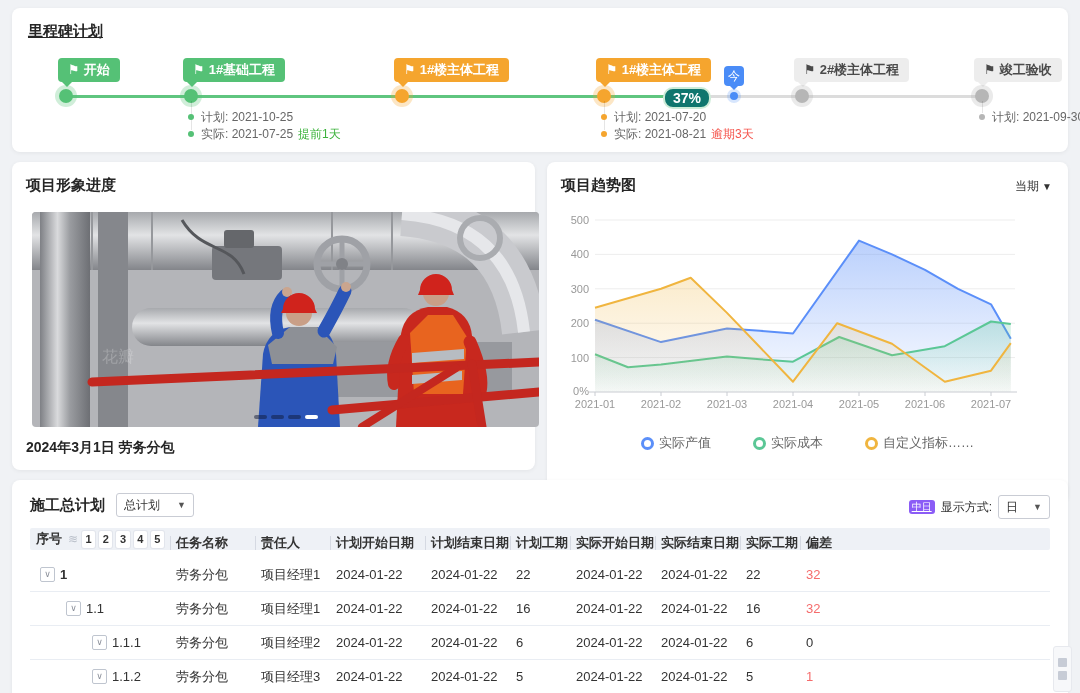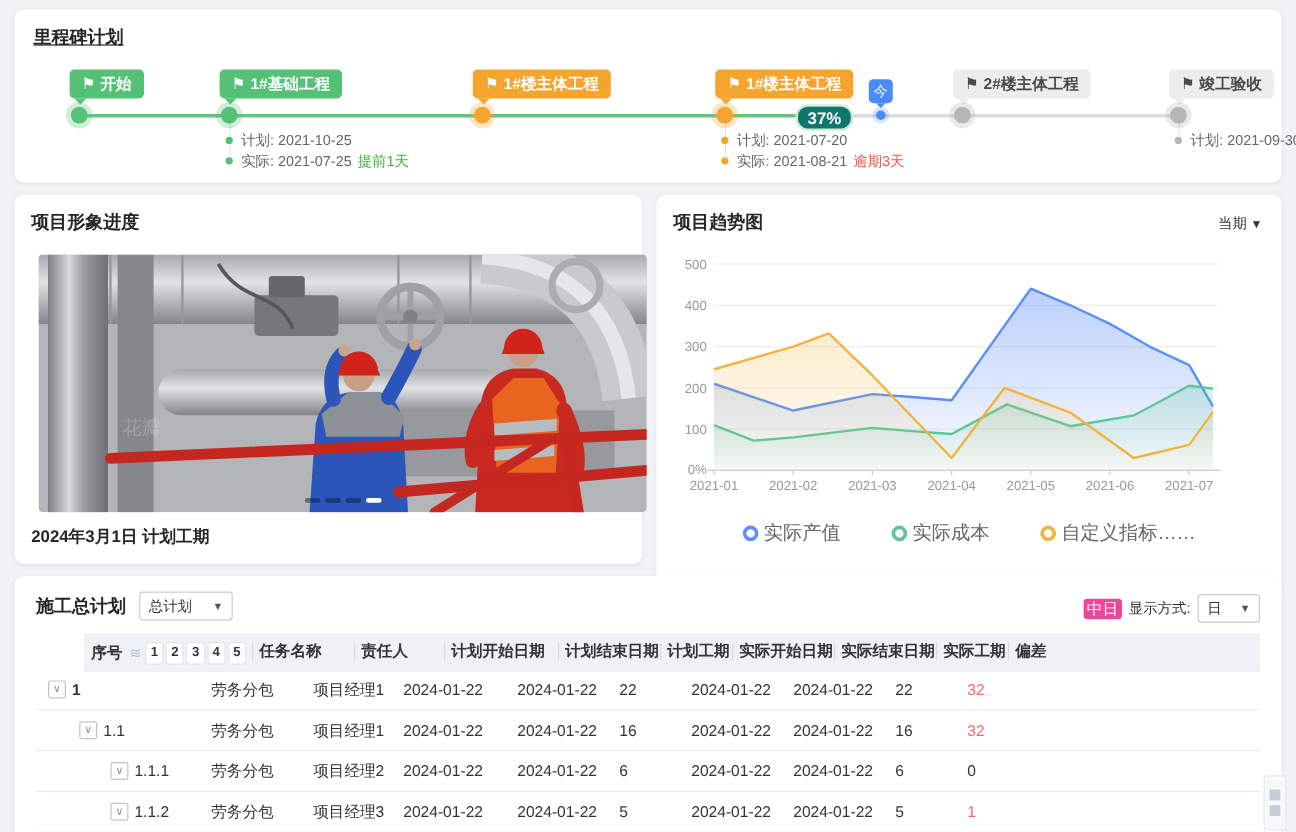"2024年3月1日 计划工期" div { text: 计划工期 -> 劳务分包 }
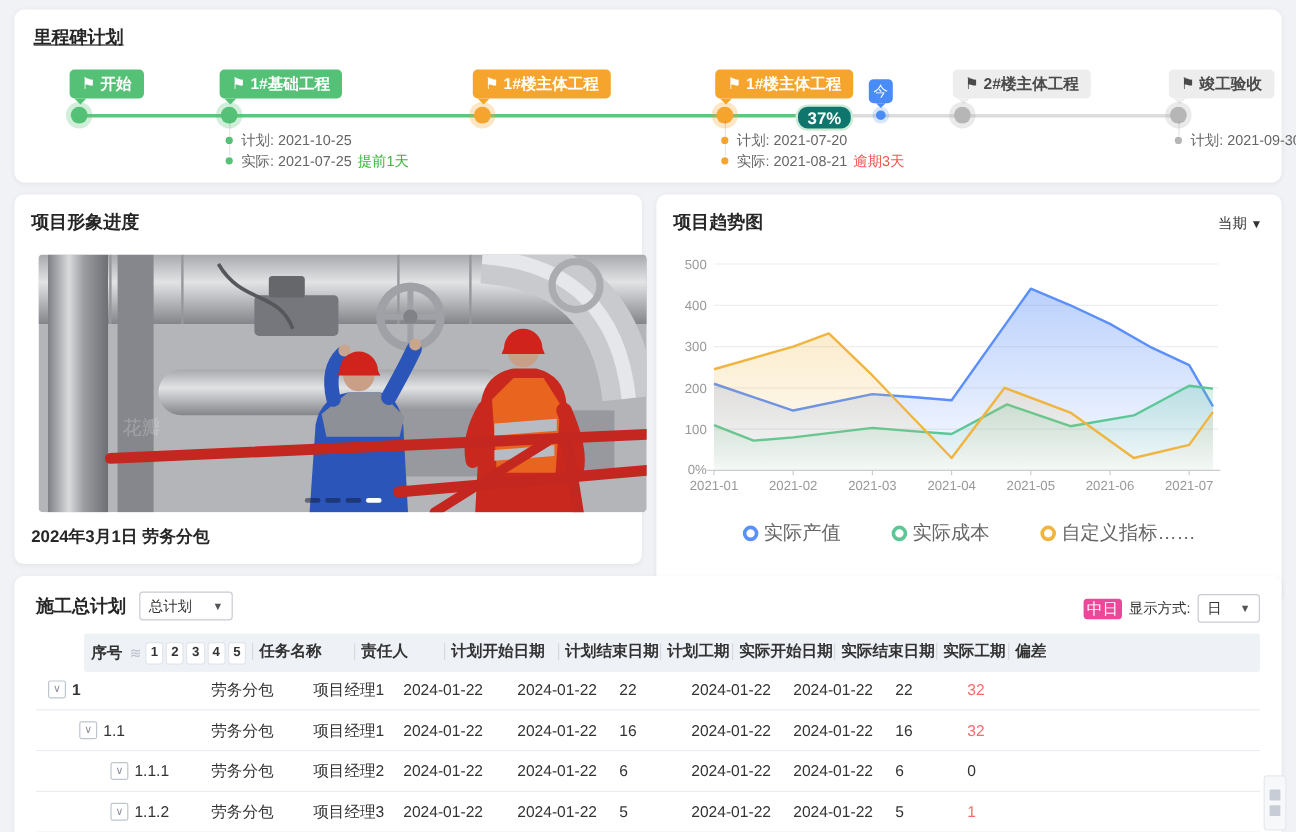"实际产值" .lg-item { font-size: 16px -> 13px }
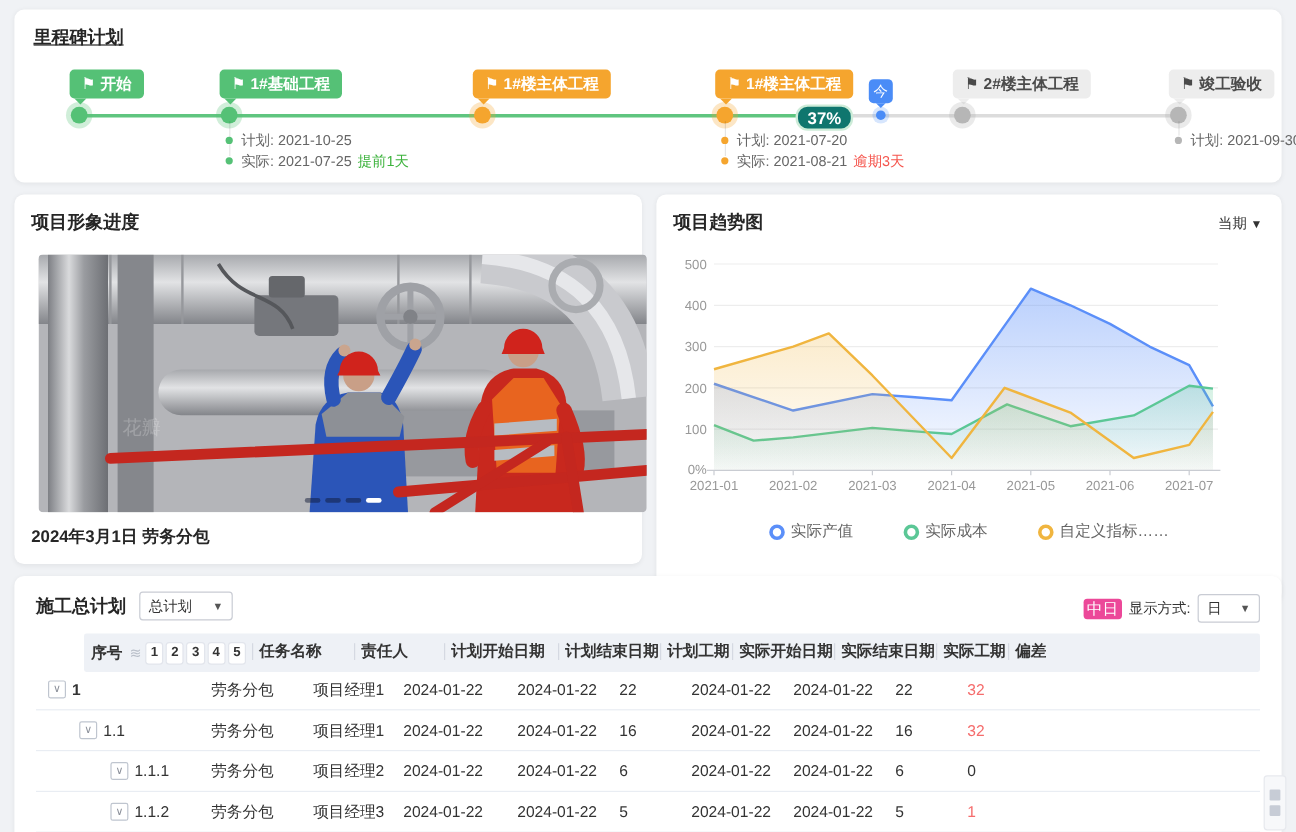"中日" #mode-badge { background: #ec4899 -> #8b5cf6; font-size: 13px -> 10px; text-decoration: none -> underline }
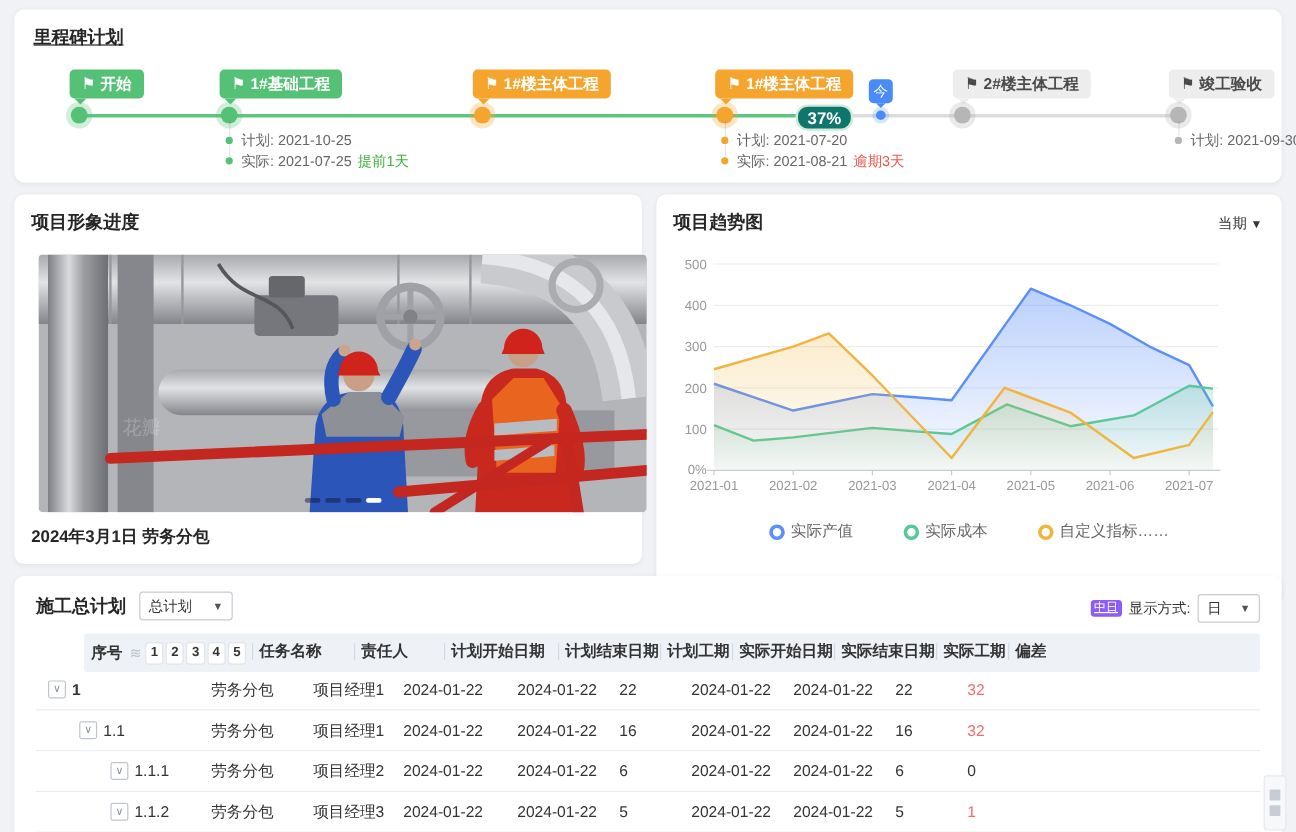"序号" #thead { height: 32px -> 22px; margin-left: 40px -> none }
